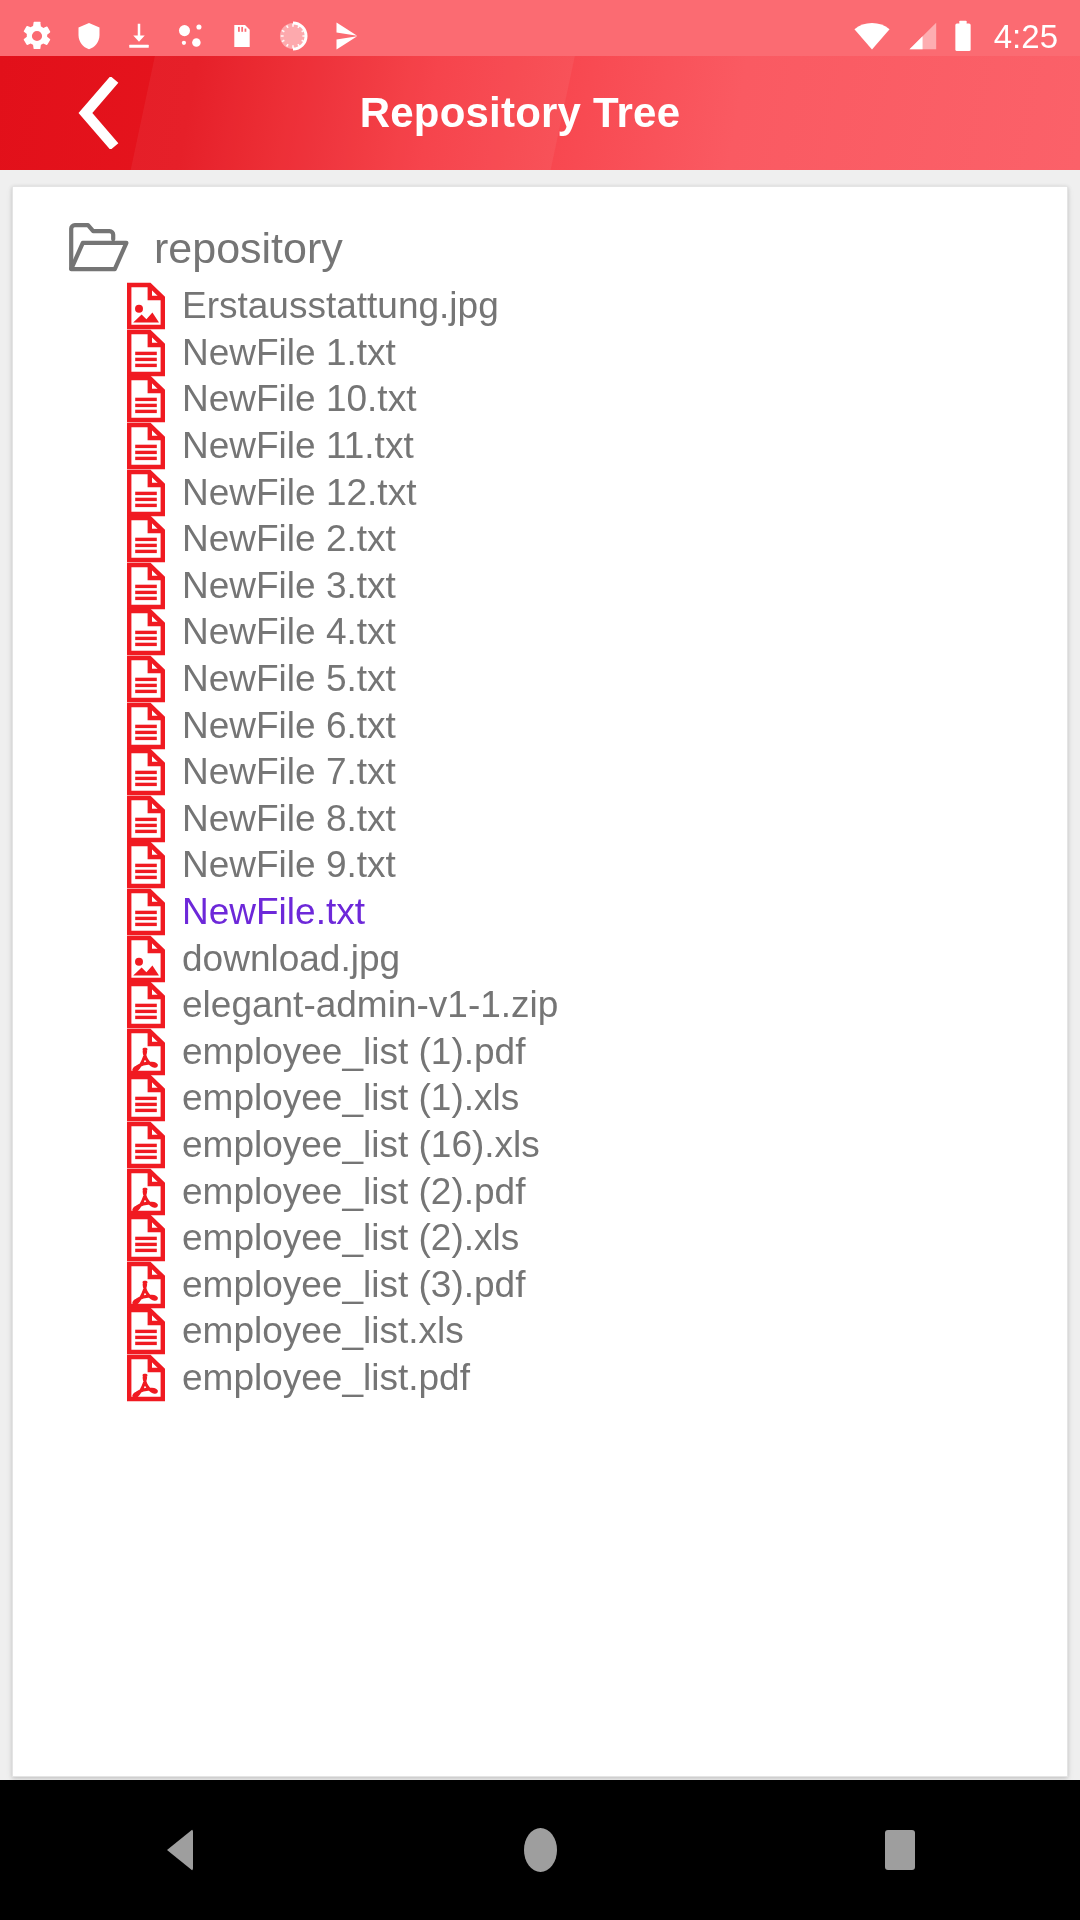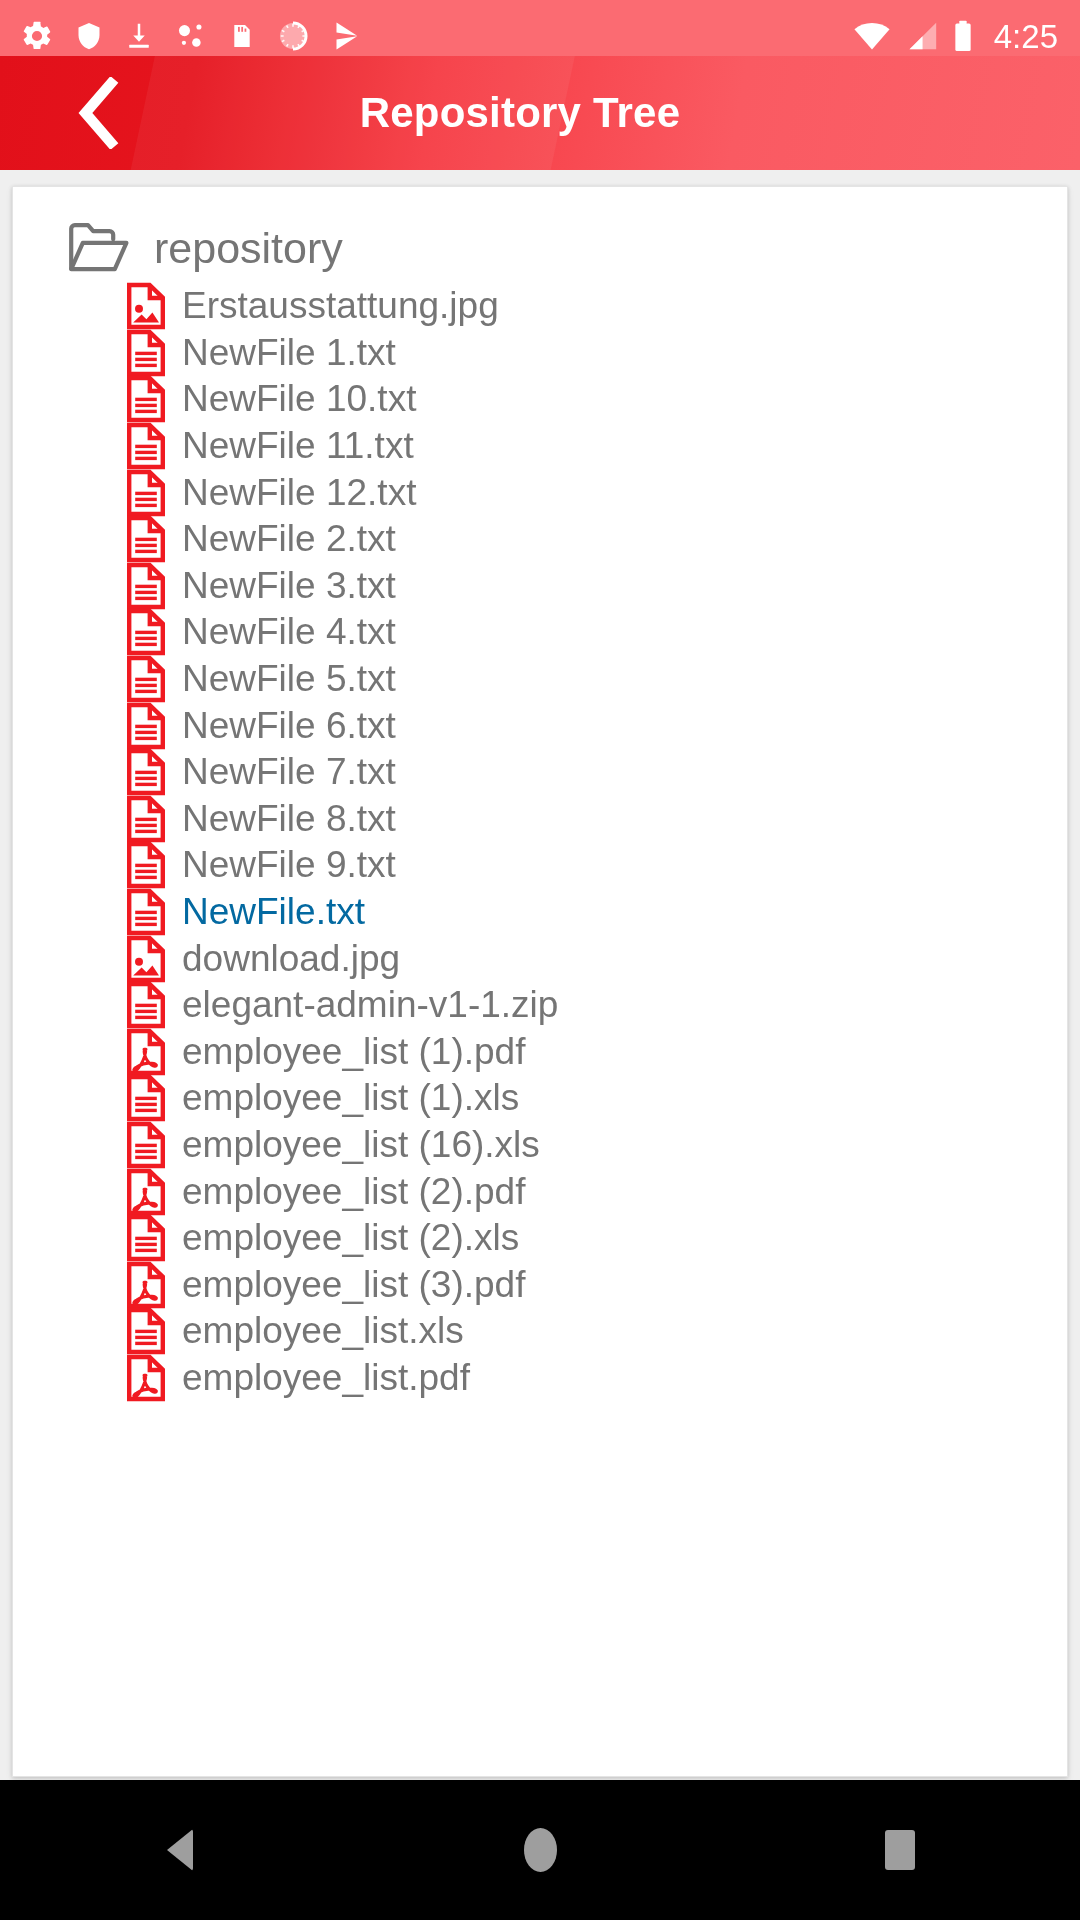"NewFile.txt" span.lbl { color: #0369a1 -> #6d28d9 }
